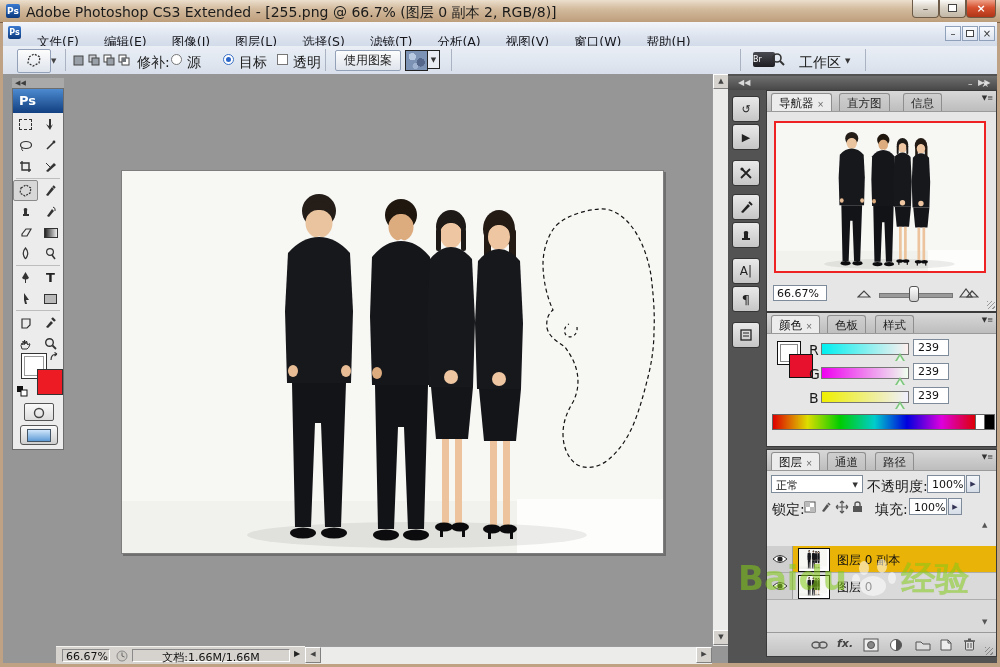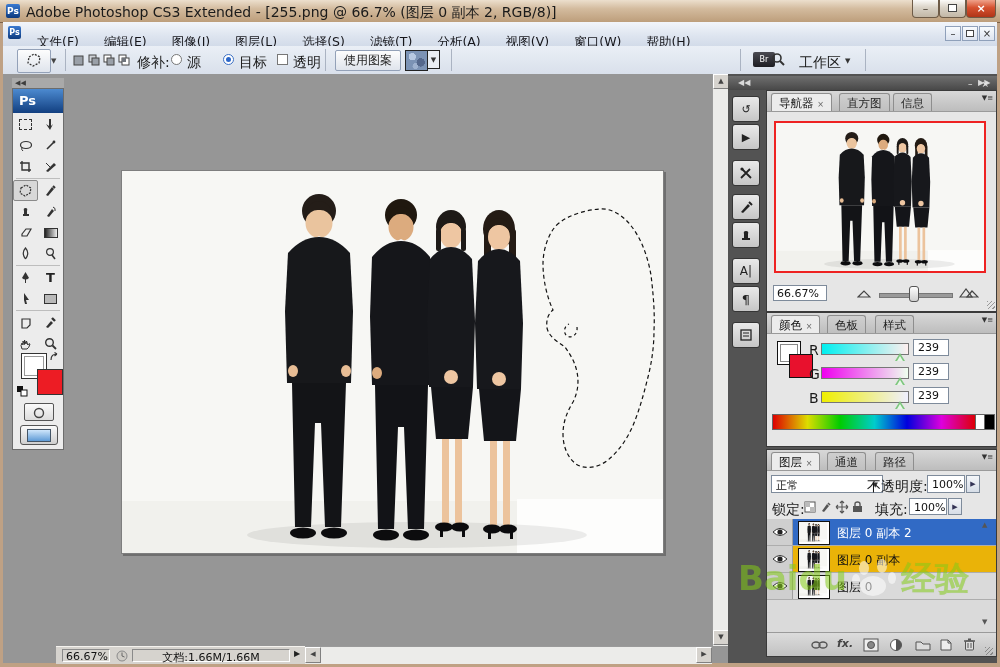"Br" div.abs { text-align: center -> left }
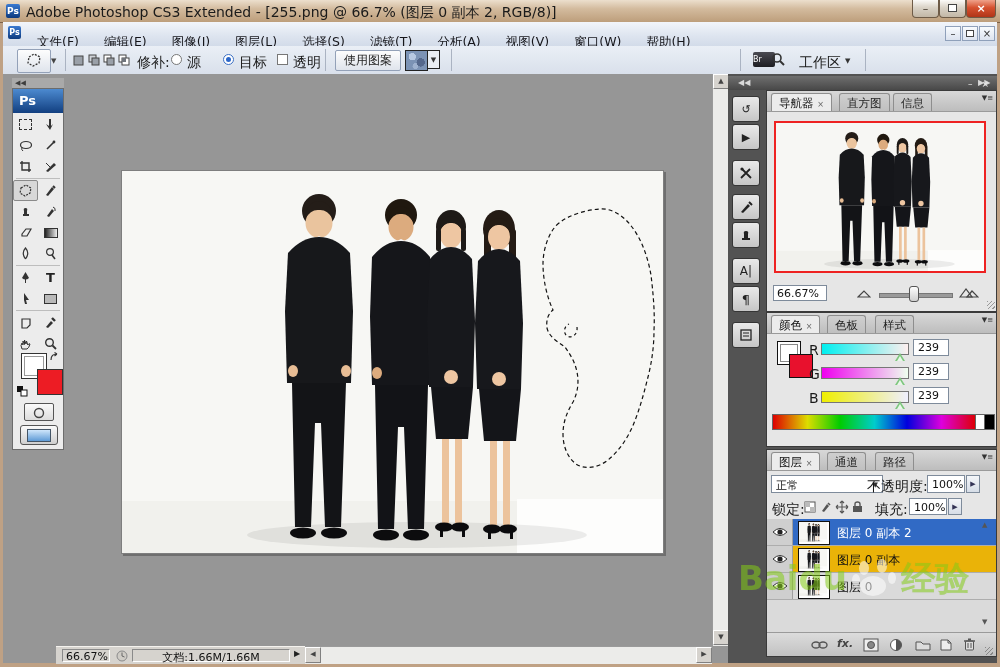"信息" div.tab { left: 126px -> 136px }
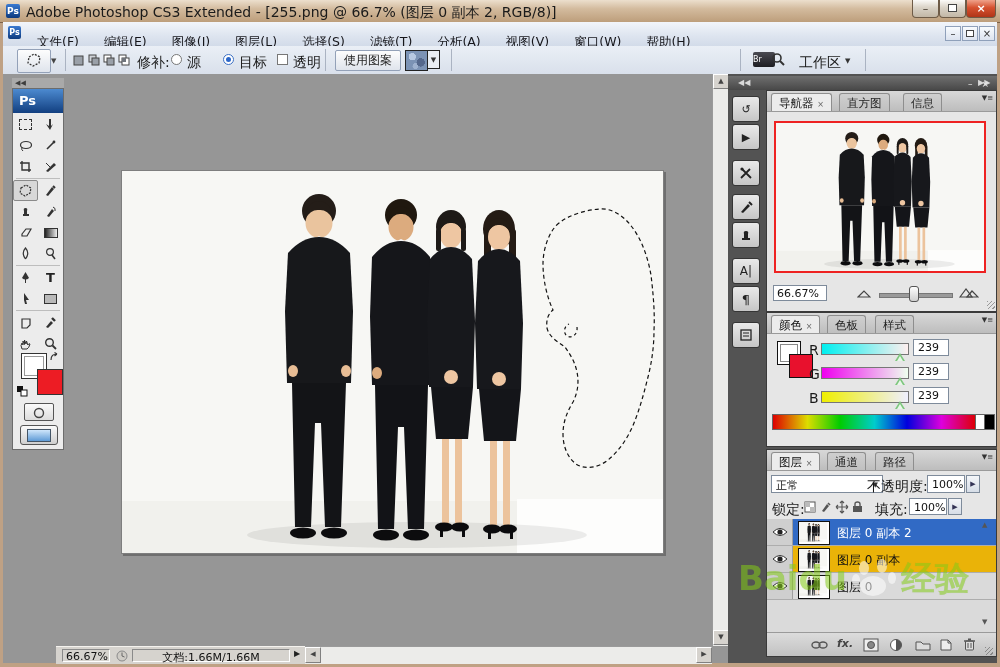"正常" div.abs { width: 112px -> 92px }
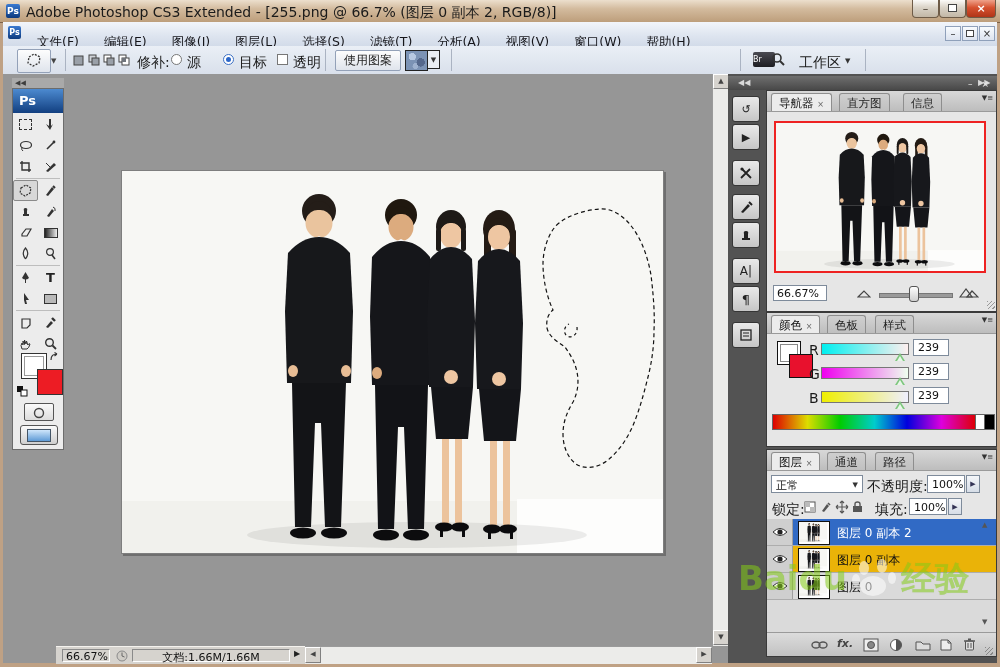"图层 0 副本 2" div.abs { html: <div> <div> <svg> <path></path> <circle></circle> </svg> </div> <div> <svg> <use></use> </svg> </div> <span>图层 0 副本 2</span> </div> -> none }
